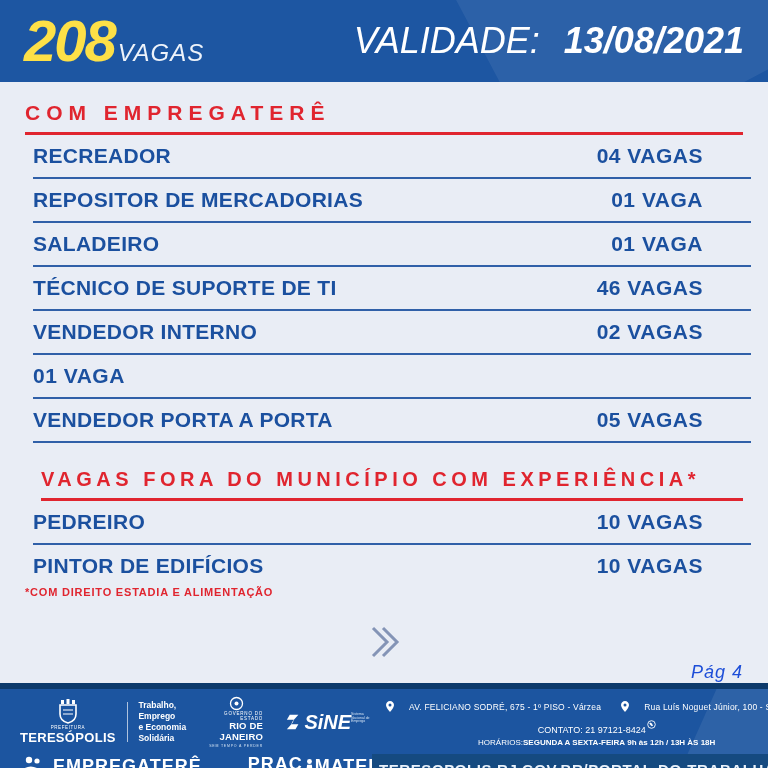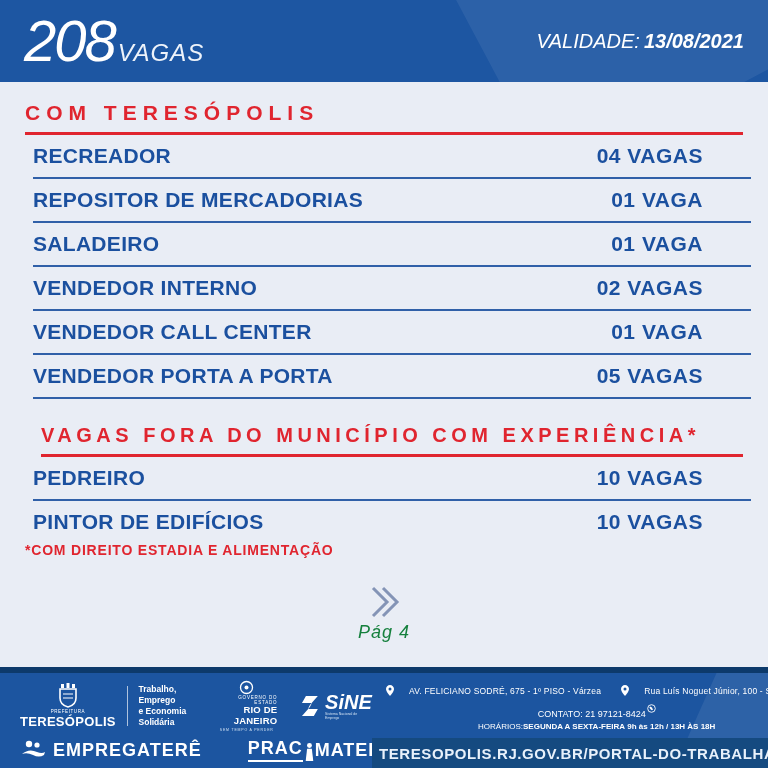"208" .big-count { color: #ffffff -> #fde047; font-weight: 400 -> 700 }
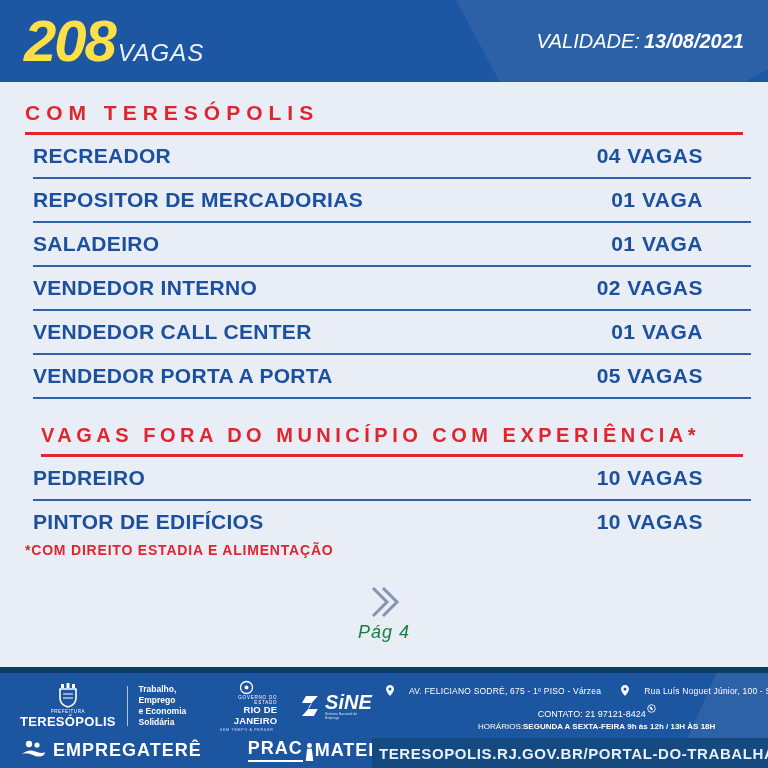"VALIDADE:" .validade { font-size: 20px -> 36px; gap: 4px -> 24px }
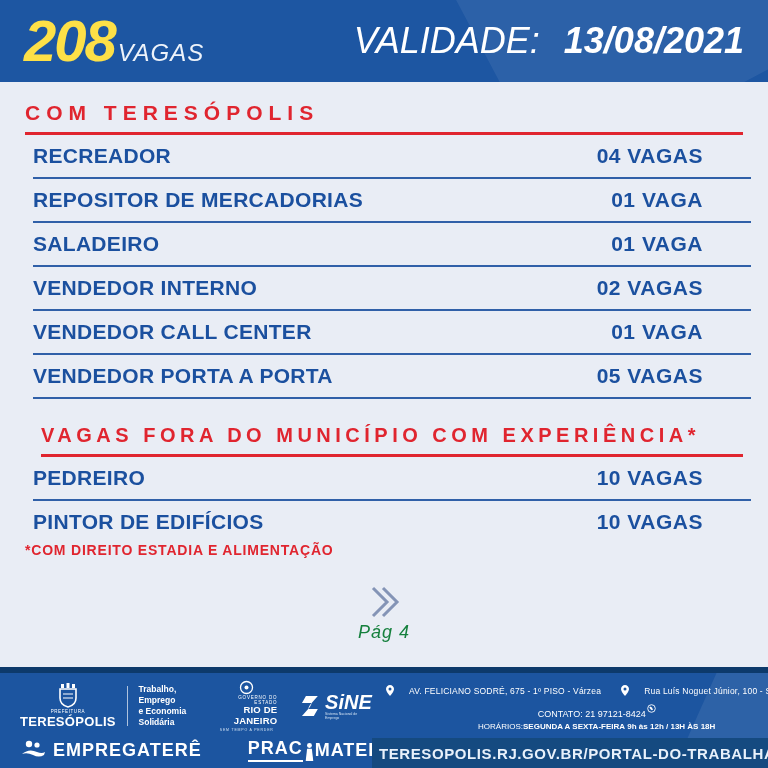"COM TERESÓPOLIS" div.section-title { text: TERESÓPOLIS -> EMPREGATERÊ }
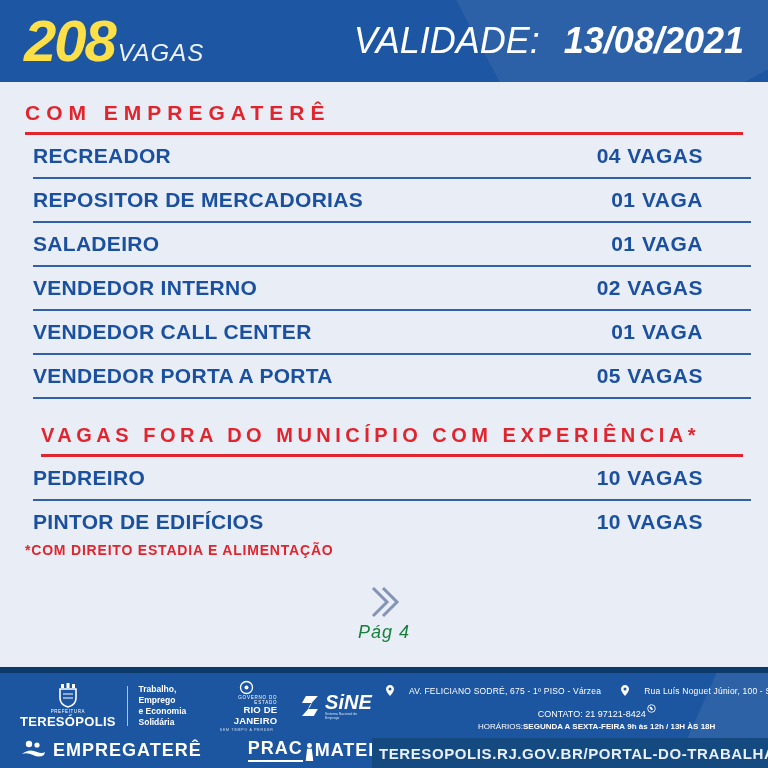"TÉCNICO DE SUPORTE DE TI" div.job-row { html: none -> <div> <span>TÉCNICO DE SUPORTE DE TI</span> <span>46 VAGAS</span> </div> }
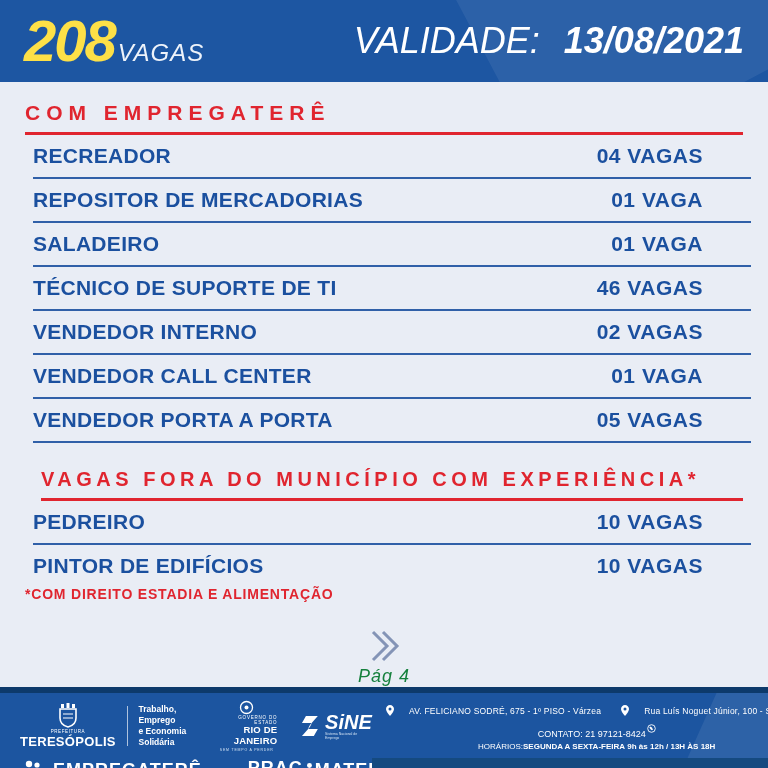"VENDEDOR CALL CENTER" span.job-name { html: <span>VENDEDOR CALL CENTER</span> -> none }
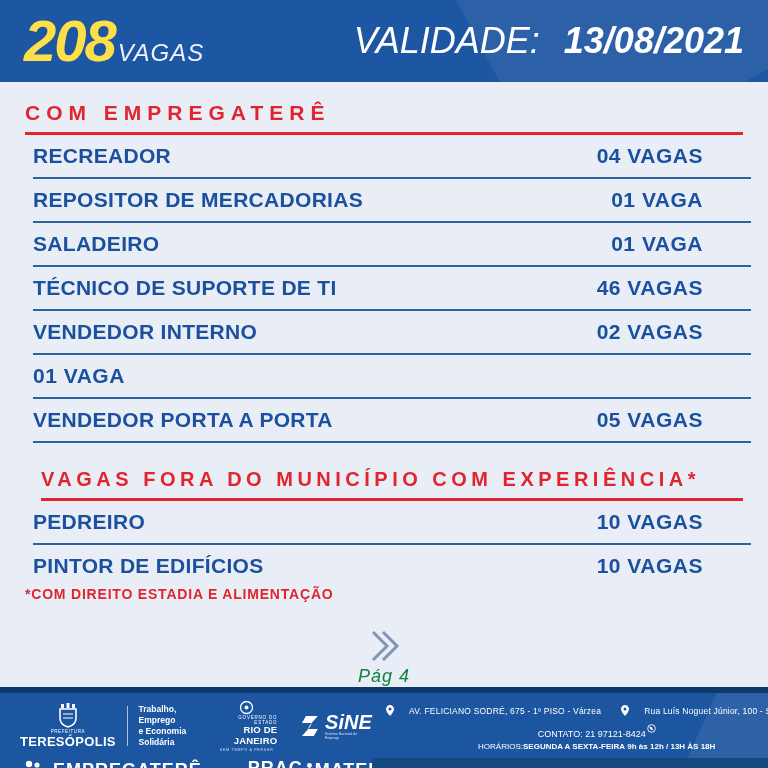"*COM DIREITO ESTADIA E ALIMENTAÇÃO" .footnote { font-size: 14px -> 11px }
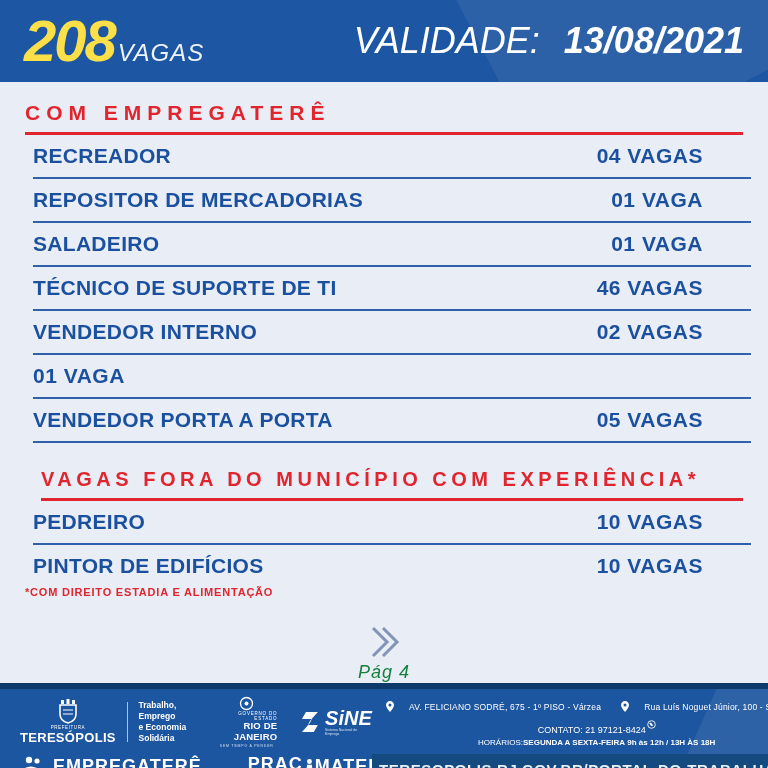"Pág 4" .pagination { color: #15803d -> #1d4ed8; text-align: center -> right }
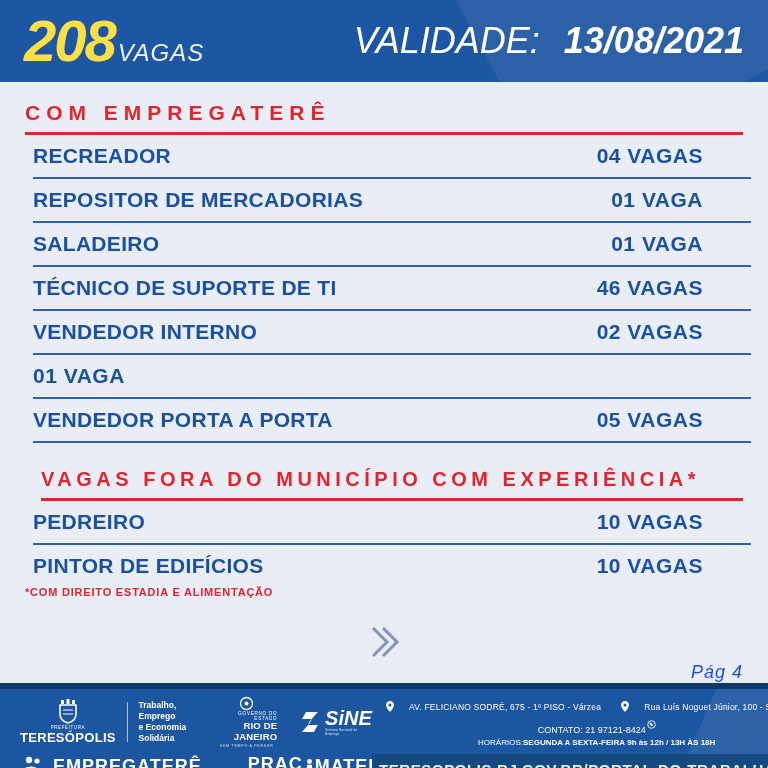"SiNE" .sine-text { flex-direction: column -> none }
